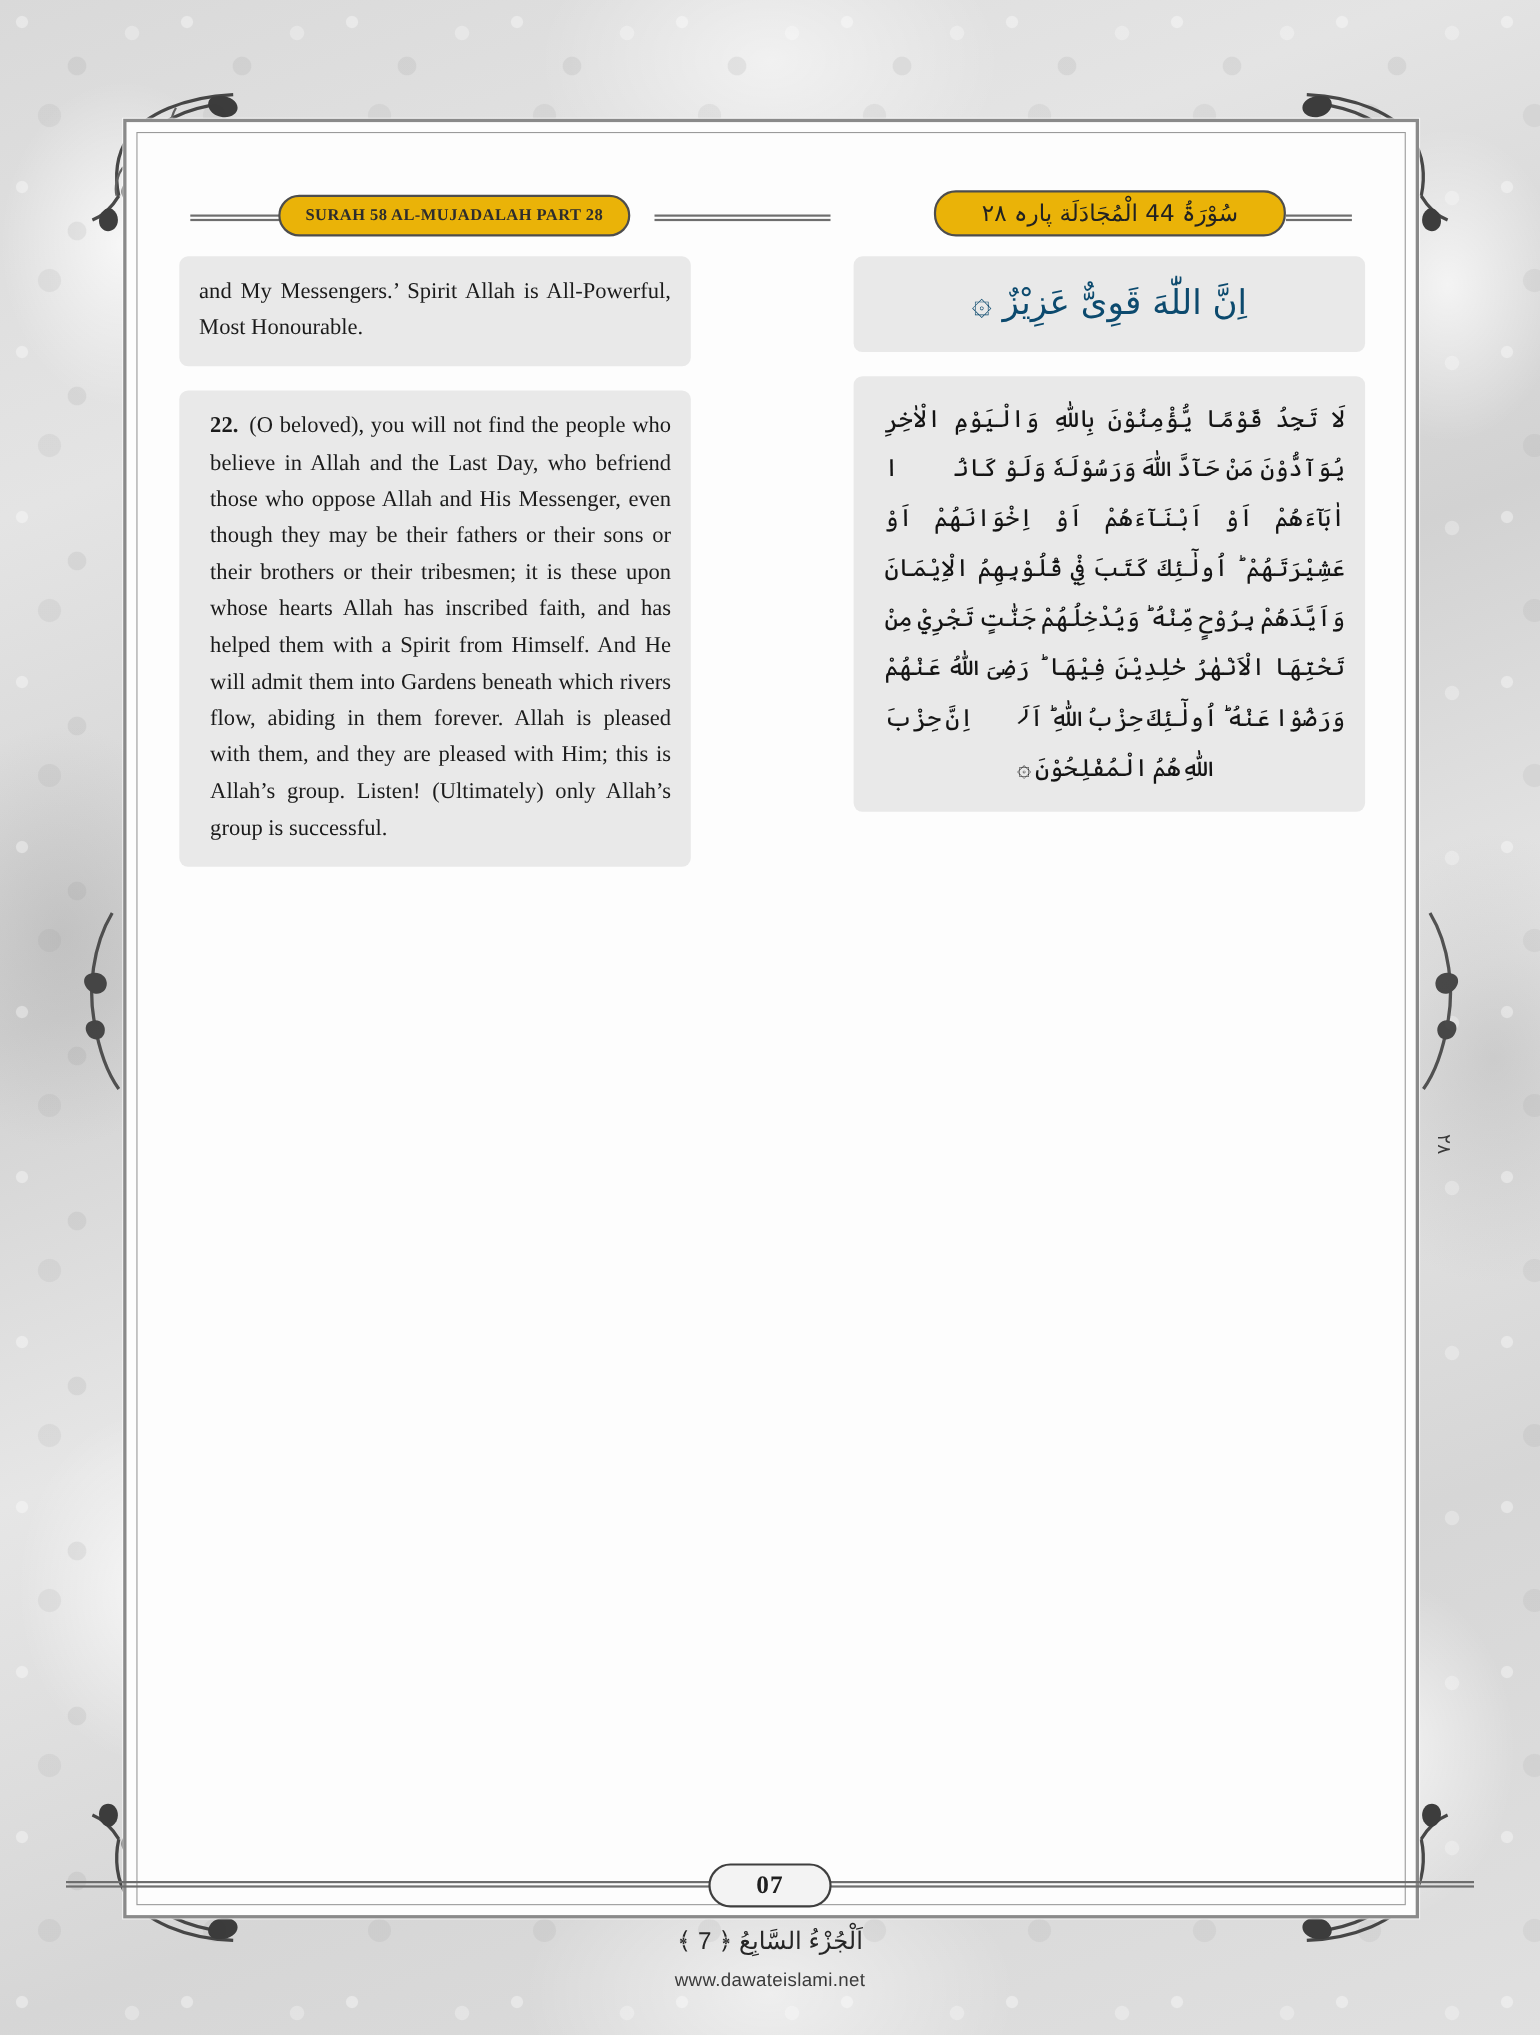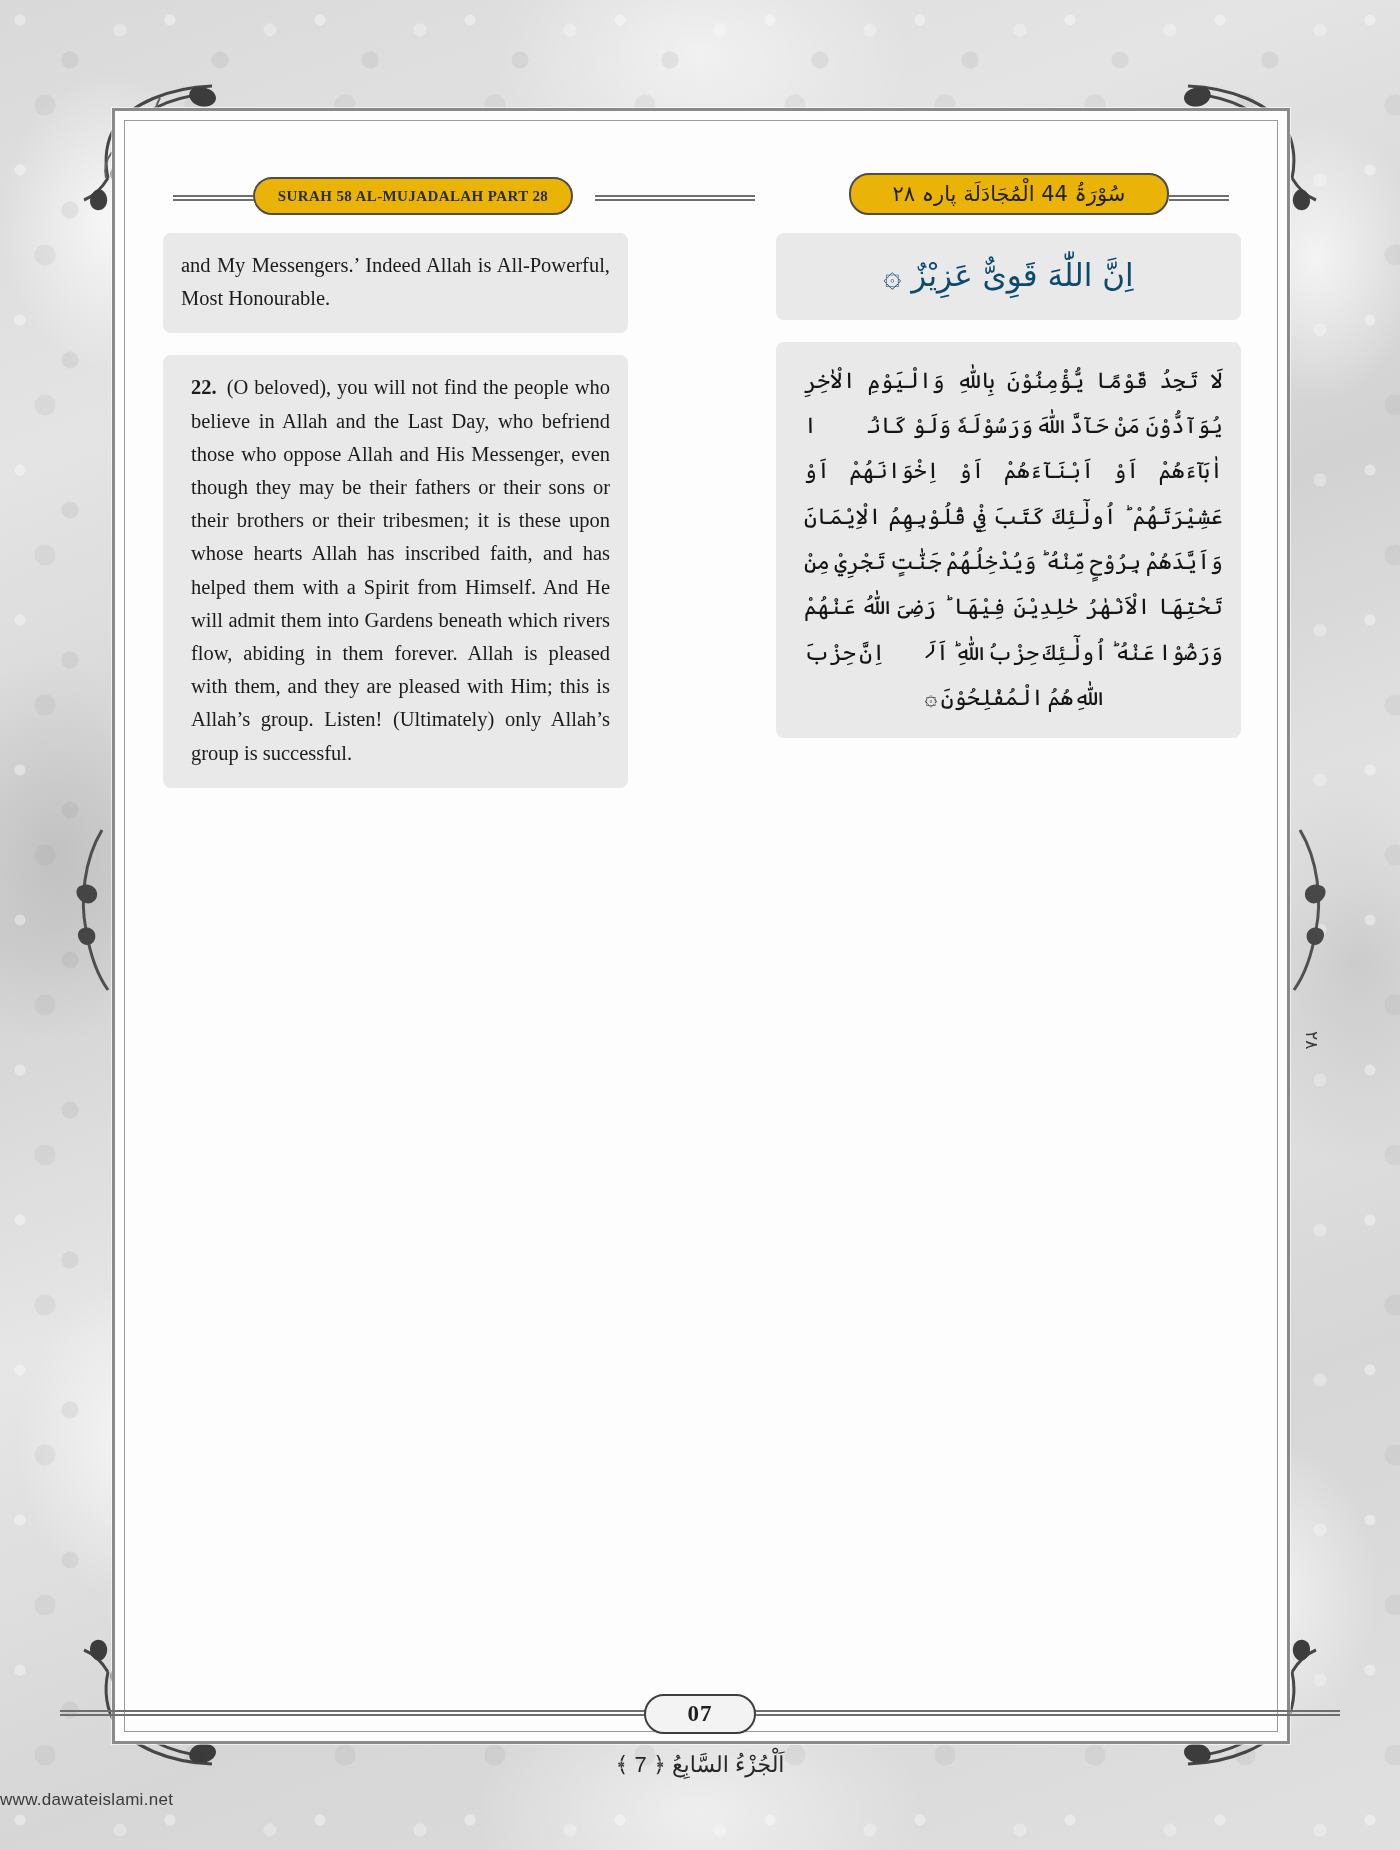"and My Messengers.’ Indeed Allah" div.en-text { text: Indeed -> Spirit }
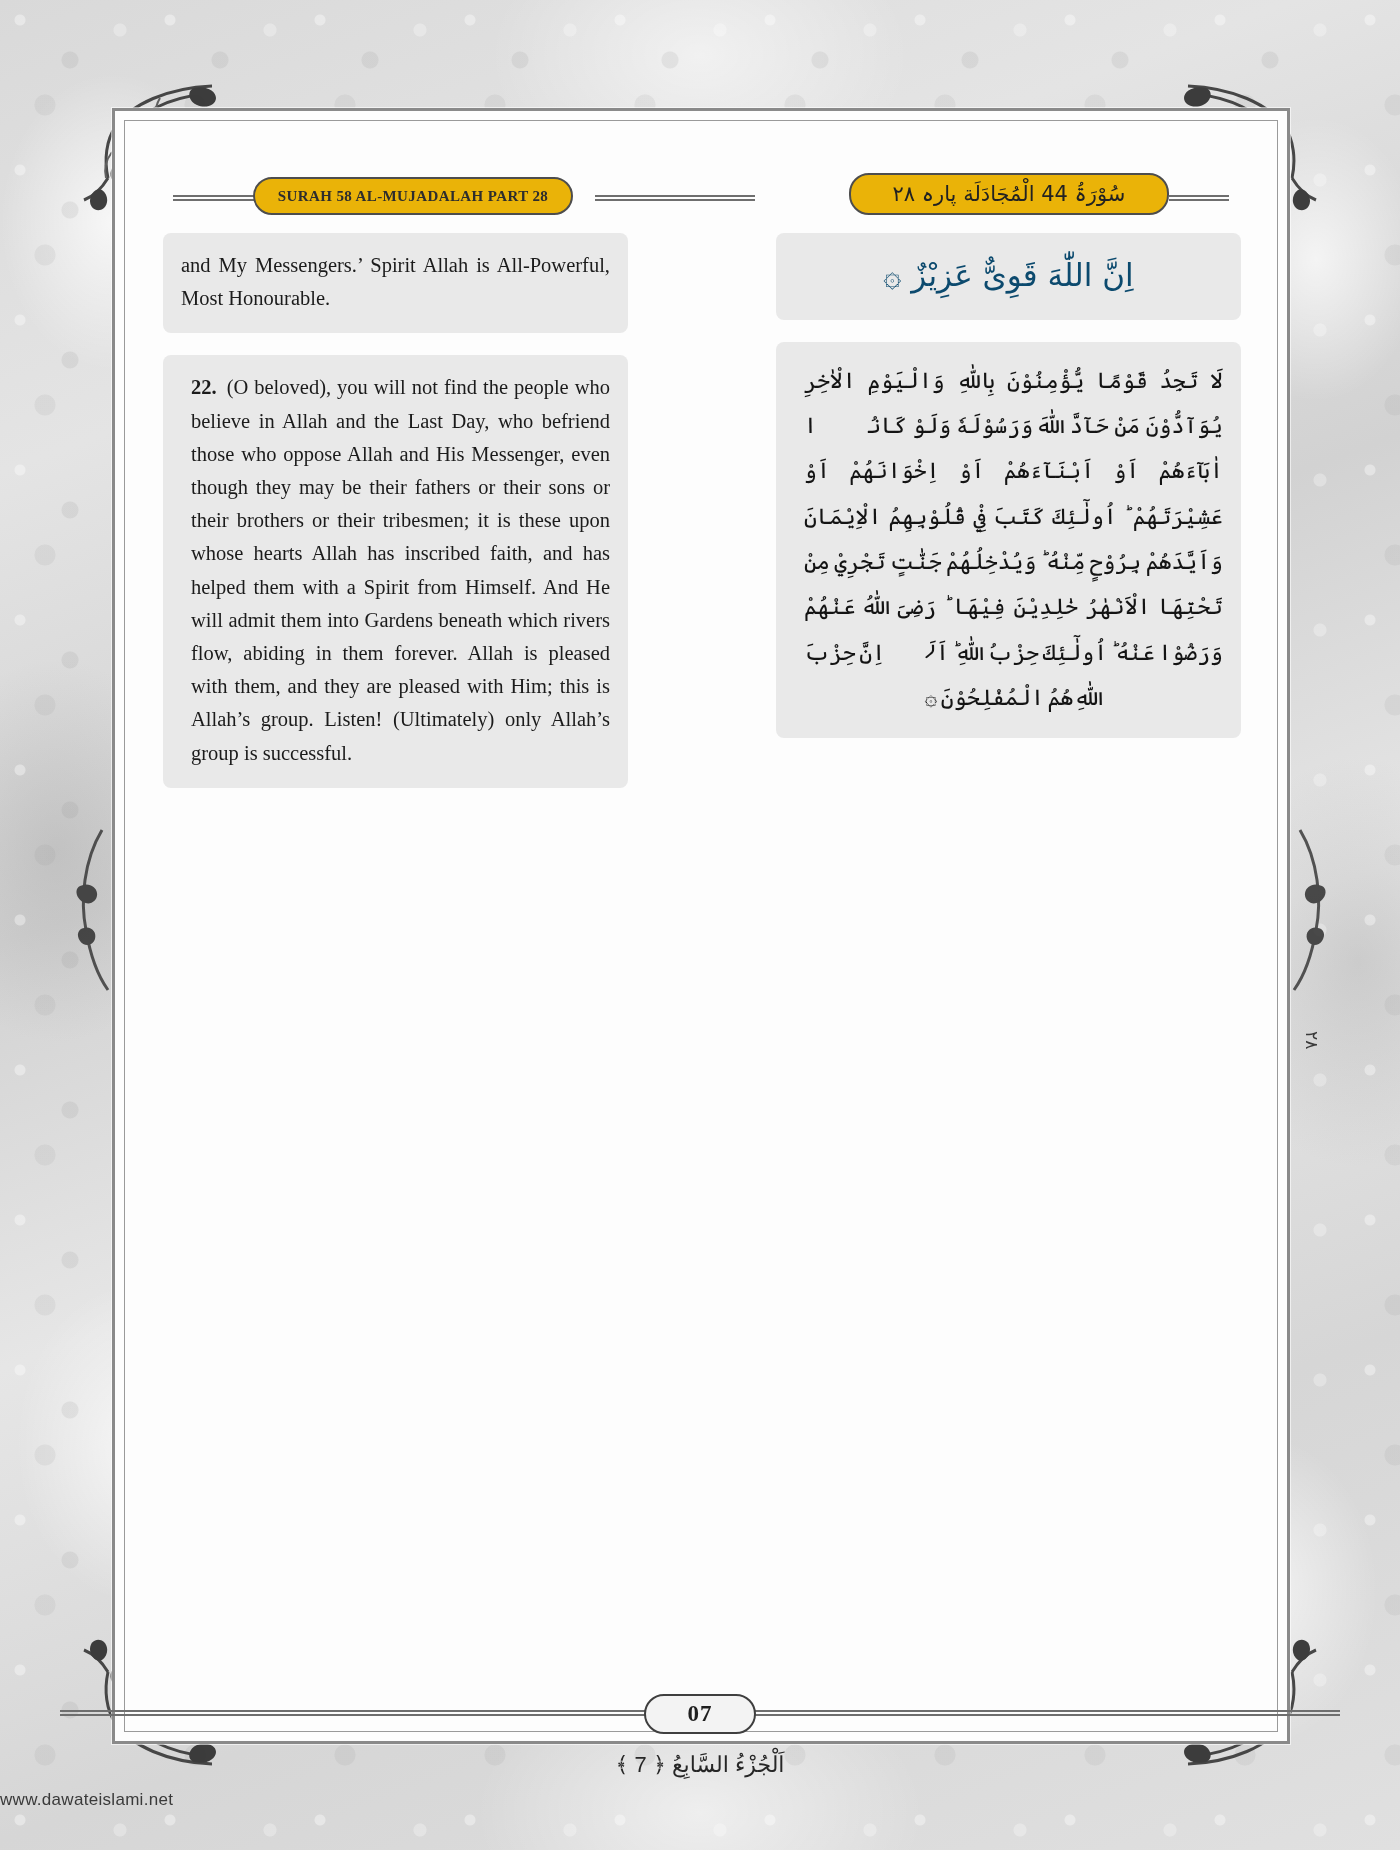"www.dawateislami.net" .site-line { text-align: left -> center }
